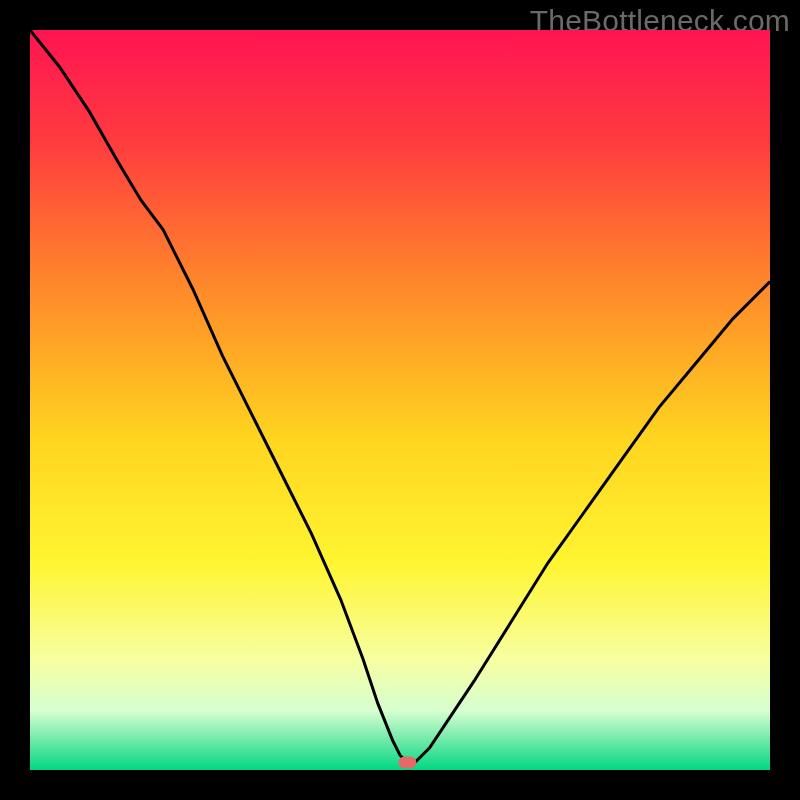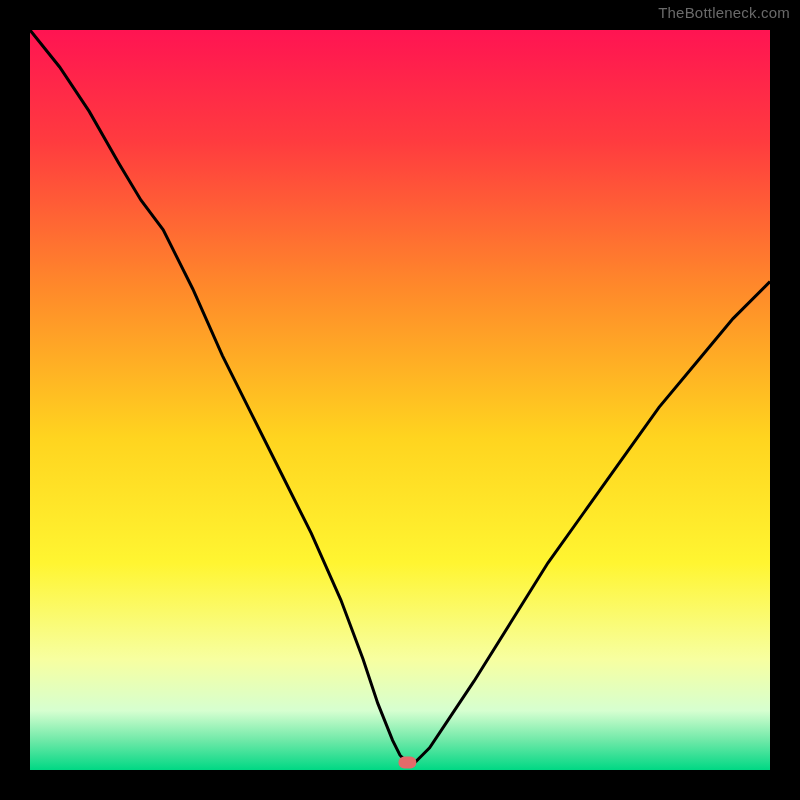"TheBottleneck.com" .watermark { font-size: 15px -> 30px }
